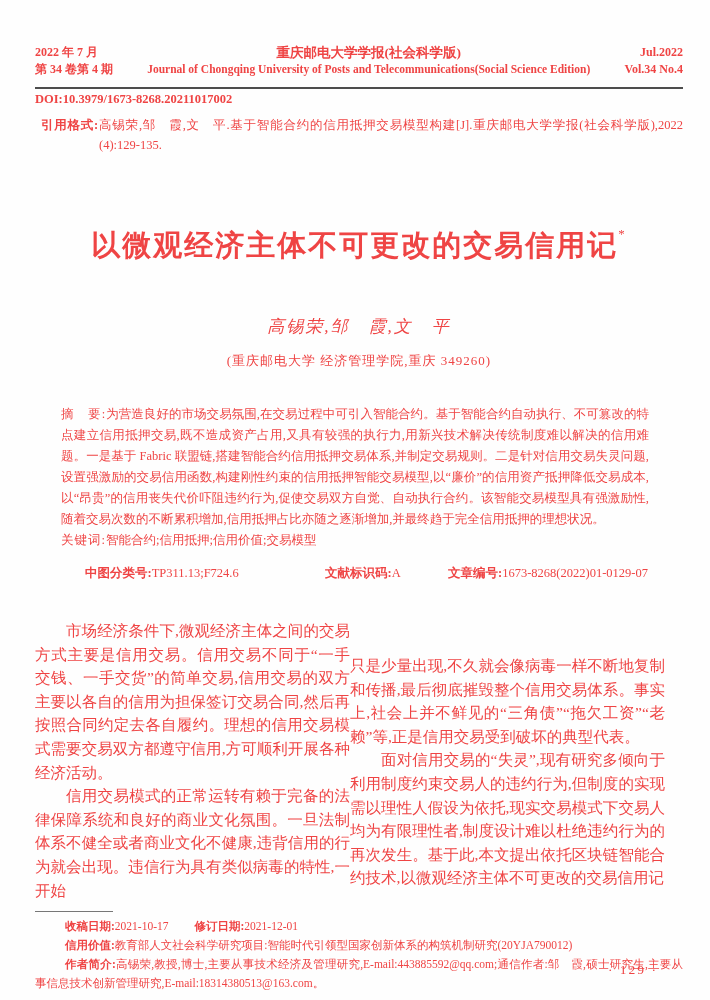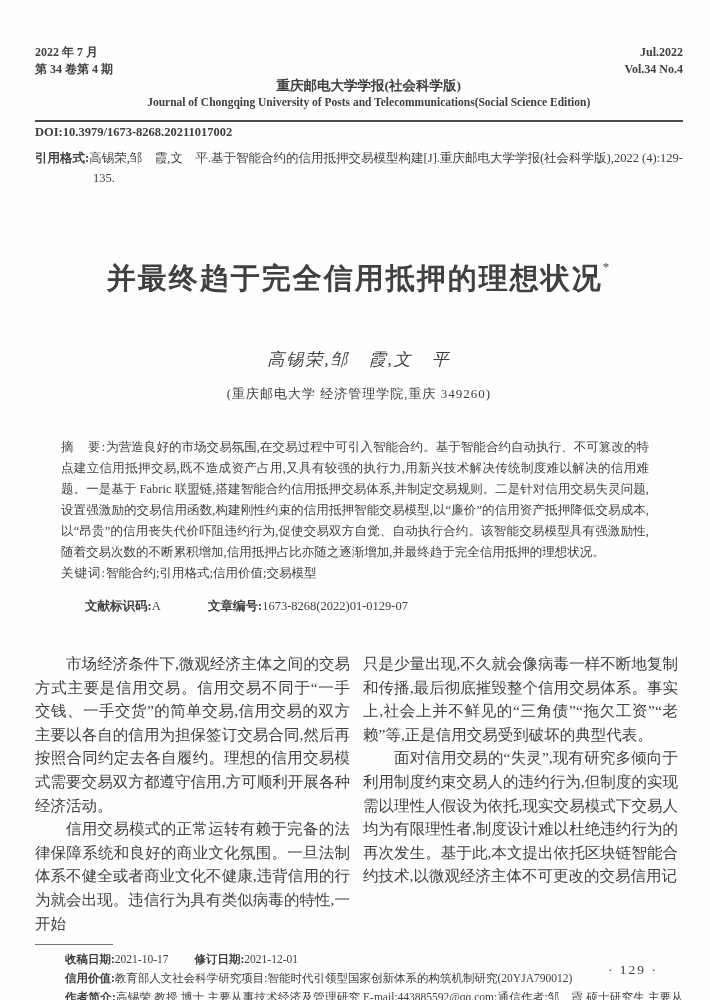"2022 年 7 月" .page { color: #404040 -> #ef4444 }
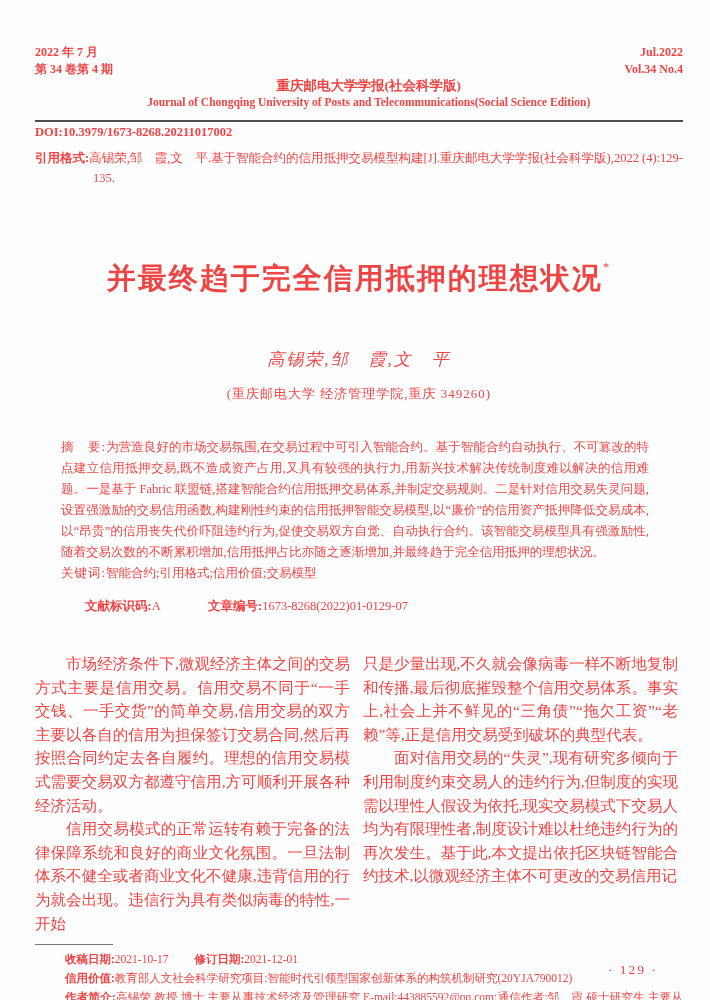"重庆邮电大学学报(社会科学版)" .jh-cn { margin-top: 33px -> none }
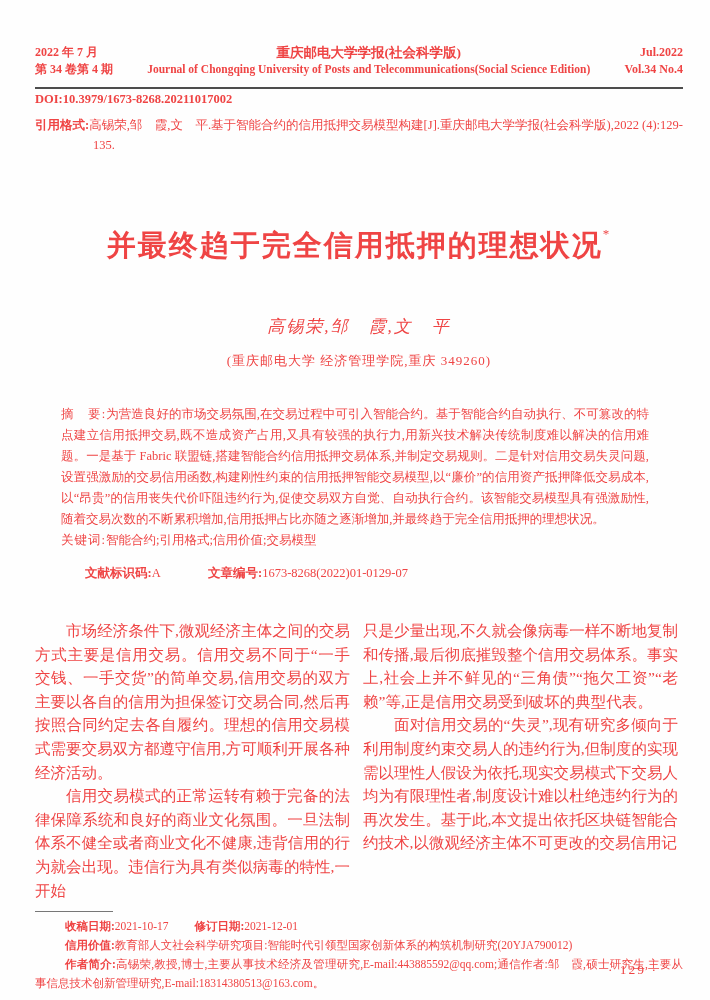"引用格式:高锡荣,邹 霞,文" .citation { margin-left: none -> 6px }
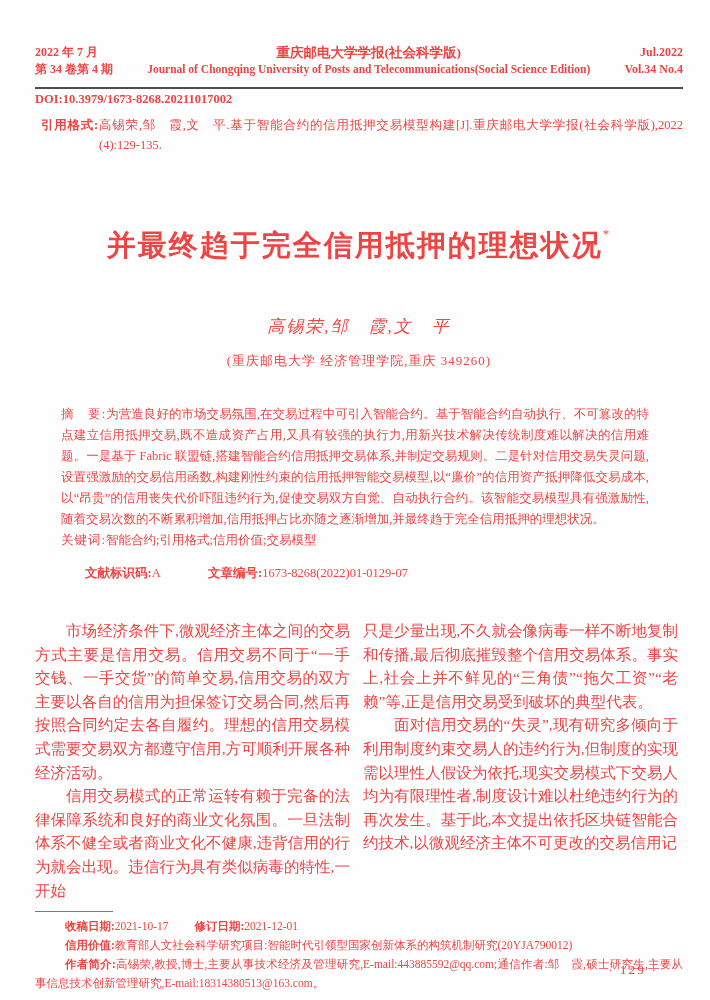"并最终趋于完全信用抵押的理想状况" span { text: 并最终趋于完全信用抵押的理想状况 -> 以微观经济主体不可更改的交易信用记 }
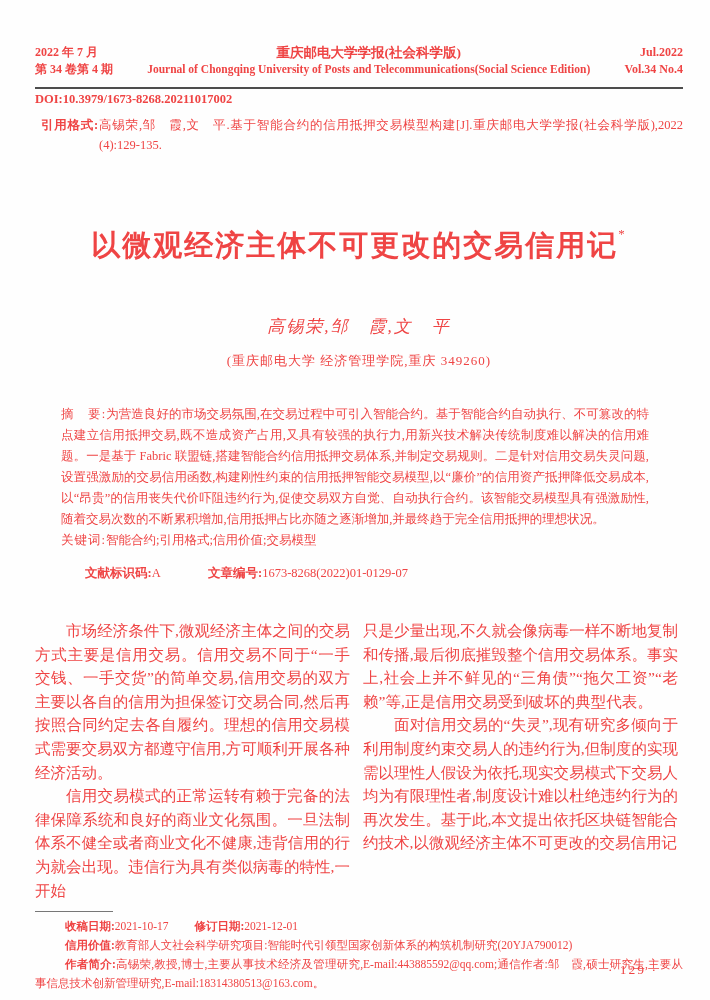"智能合约;引用格式;信用价值;交易模型" span { text: 引用格式 -> 信用抵押 }
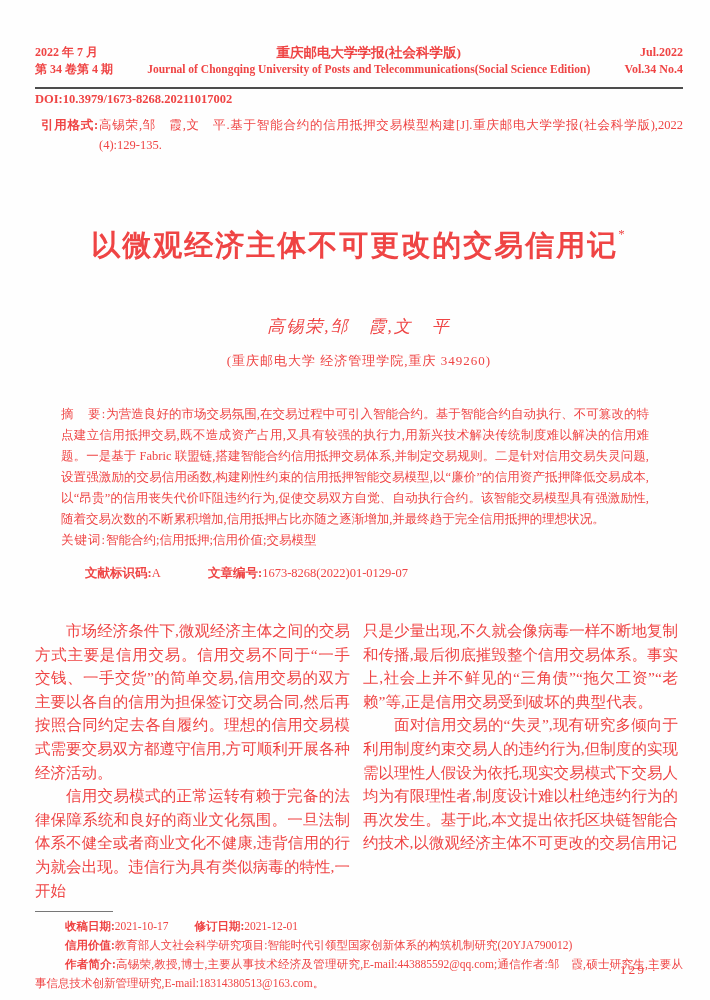"中图分类号:TP311.13;F724.6" span.c1 { html: none -> <span><b>中图分类号:</b><span>TP311.13;F724.6</span></span> }
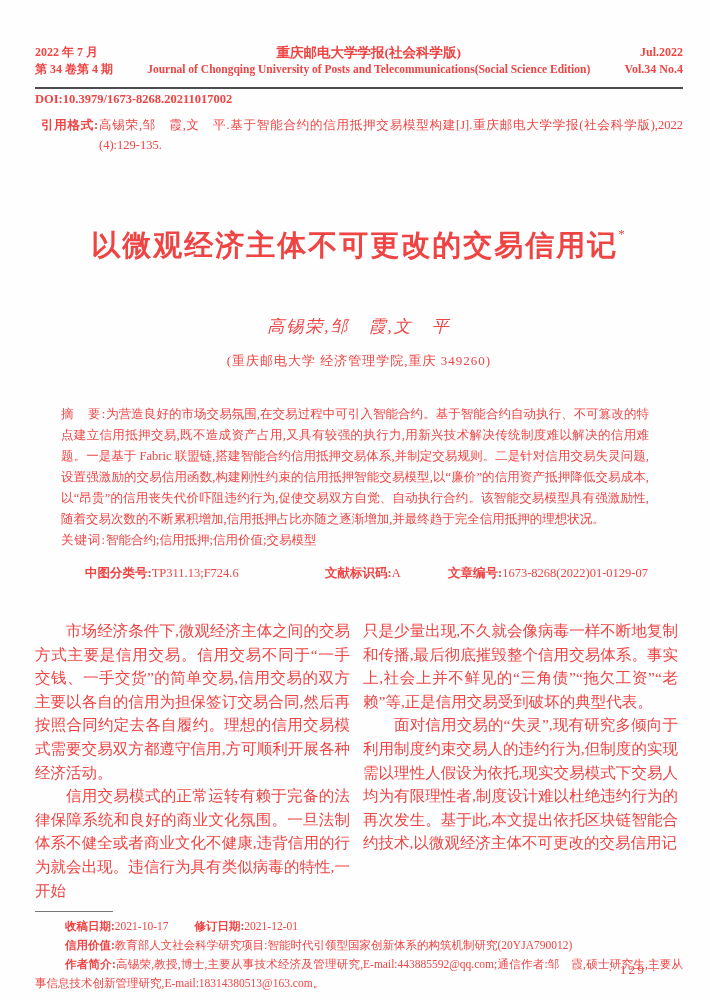"市场经济条件下,微观经济主体之间的交易方式主要是信用交易。信用交易不同于“一手交" .bodycols { gap: 13px -> none }
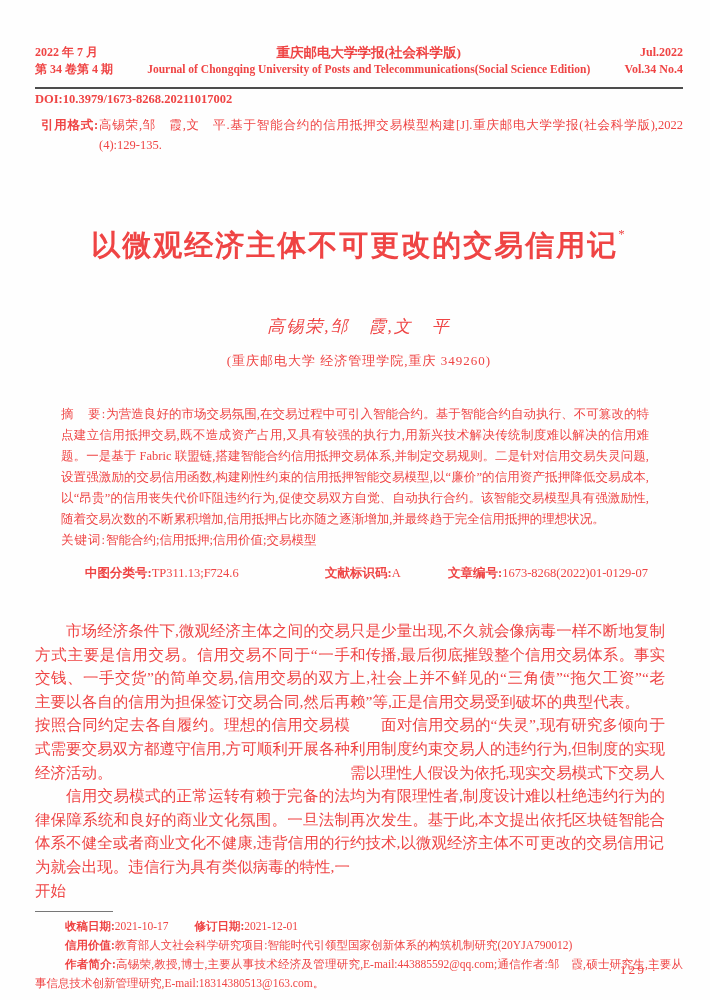"只是少量出现,不久就会像病毒一样不断地复制和传播,最后彻底摧毁整个信用交易体系。" .col p.cont { margin-top: none -> 35px }
